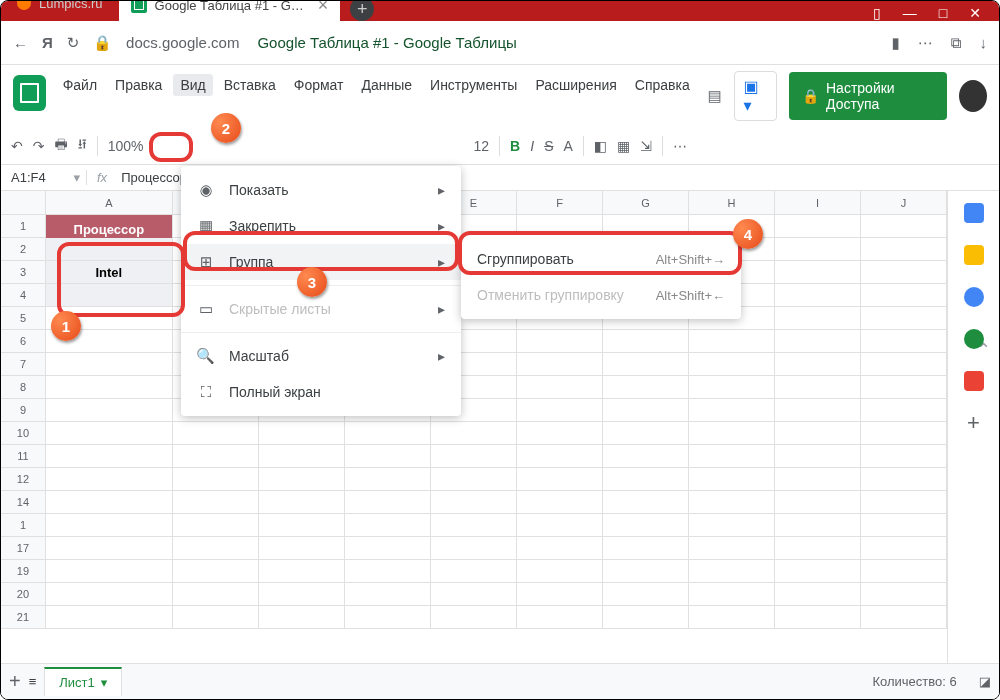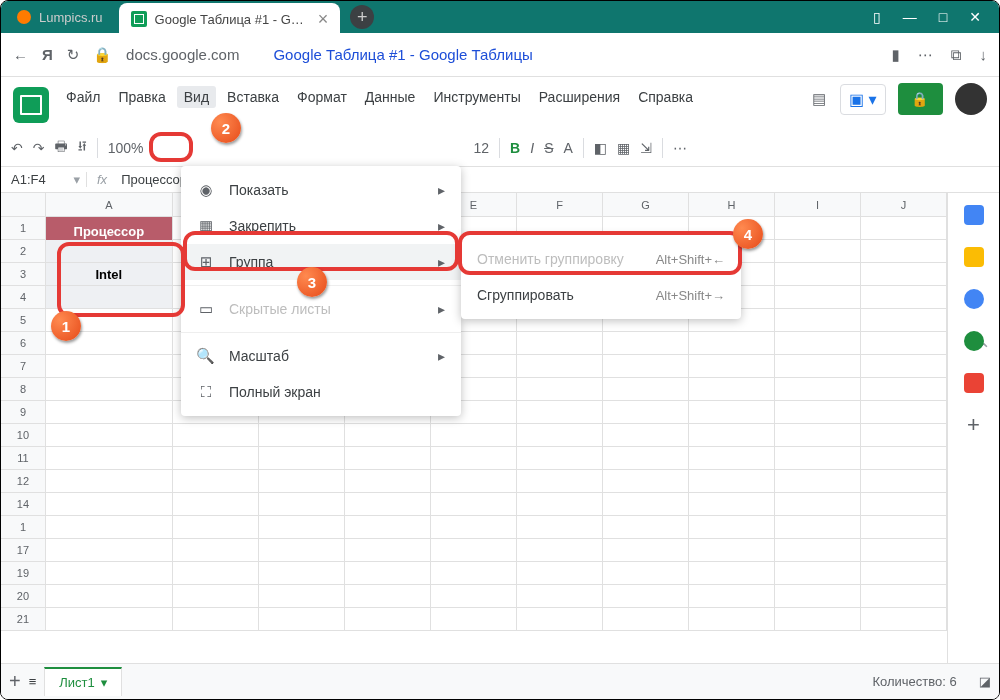"Lumpics.ru" .titlebar { align-items: center -> flex-end; background: #0f766e -> #b91c1c; height: 32px -> 20px }
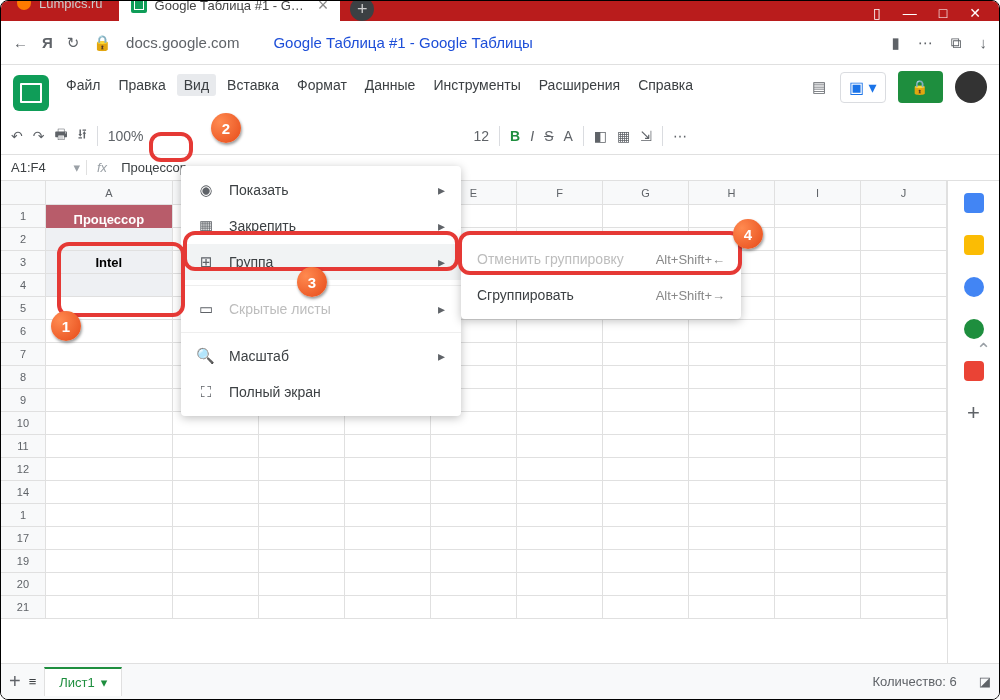"Google Таблица #1 - Google" .addr .title { color: #1d4ed8 -> #14532d; margin-left: 20px -> 4px }
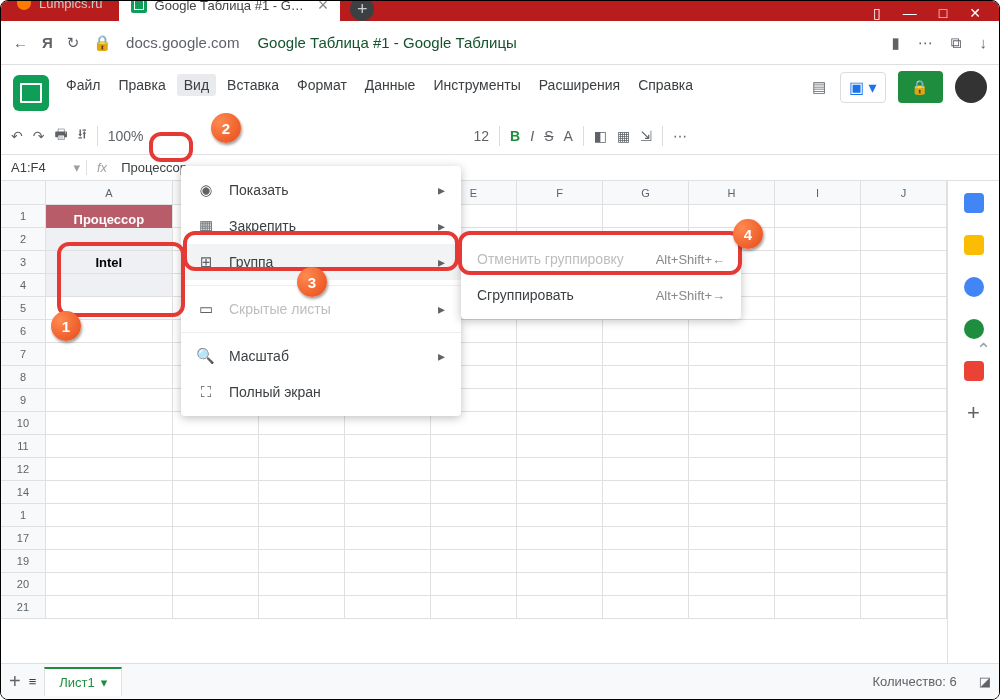"Настройки Доступа" span { html: none -> <span>Настройки Доступа</span> }
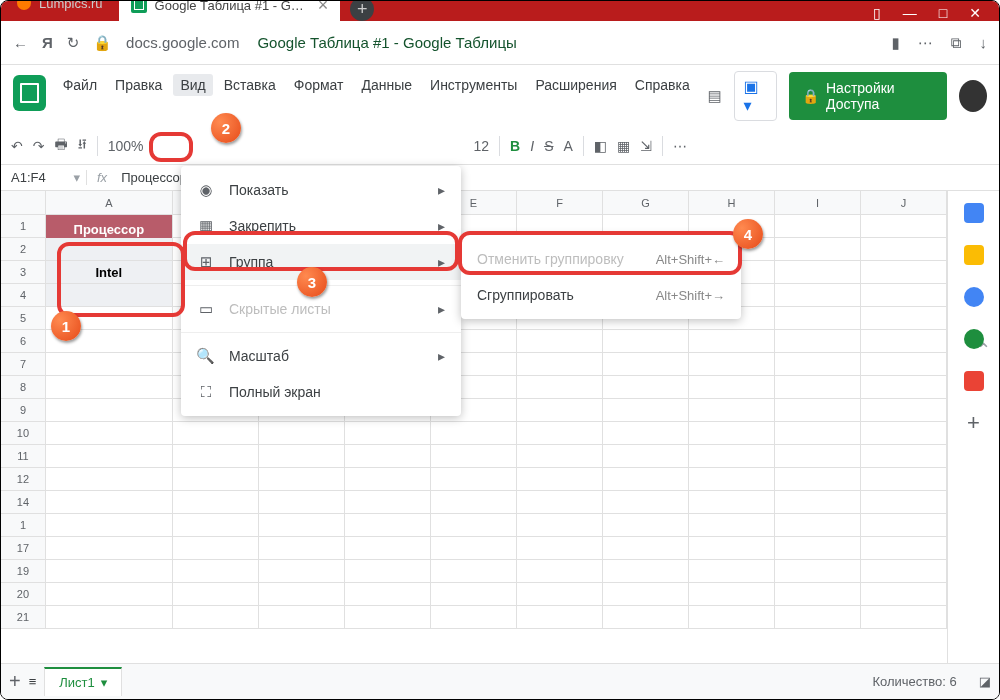"Отменить группировку" div.item { order: before "Сгруппировать" -> after "Сгруппировать" }
